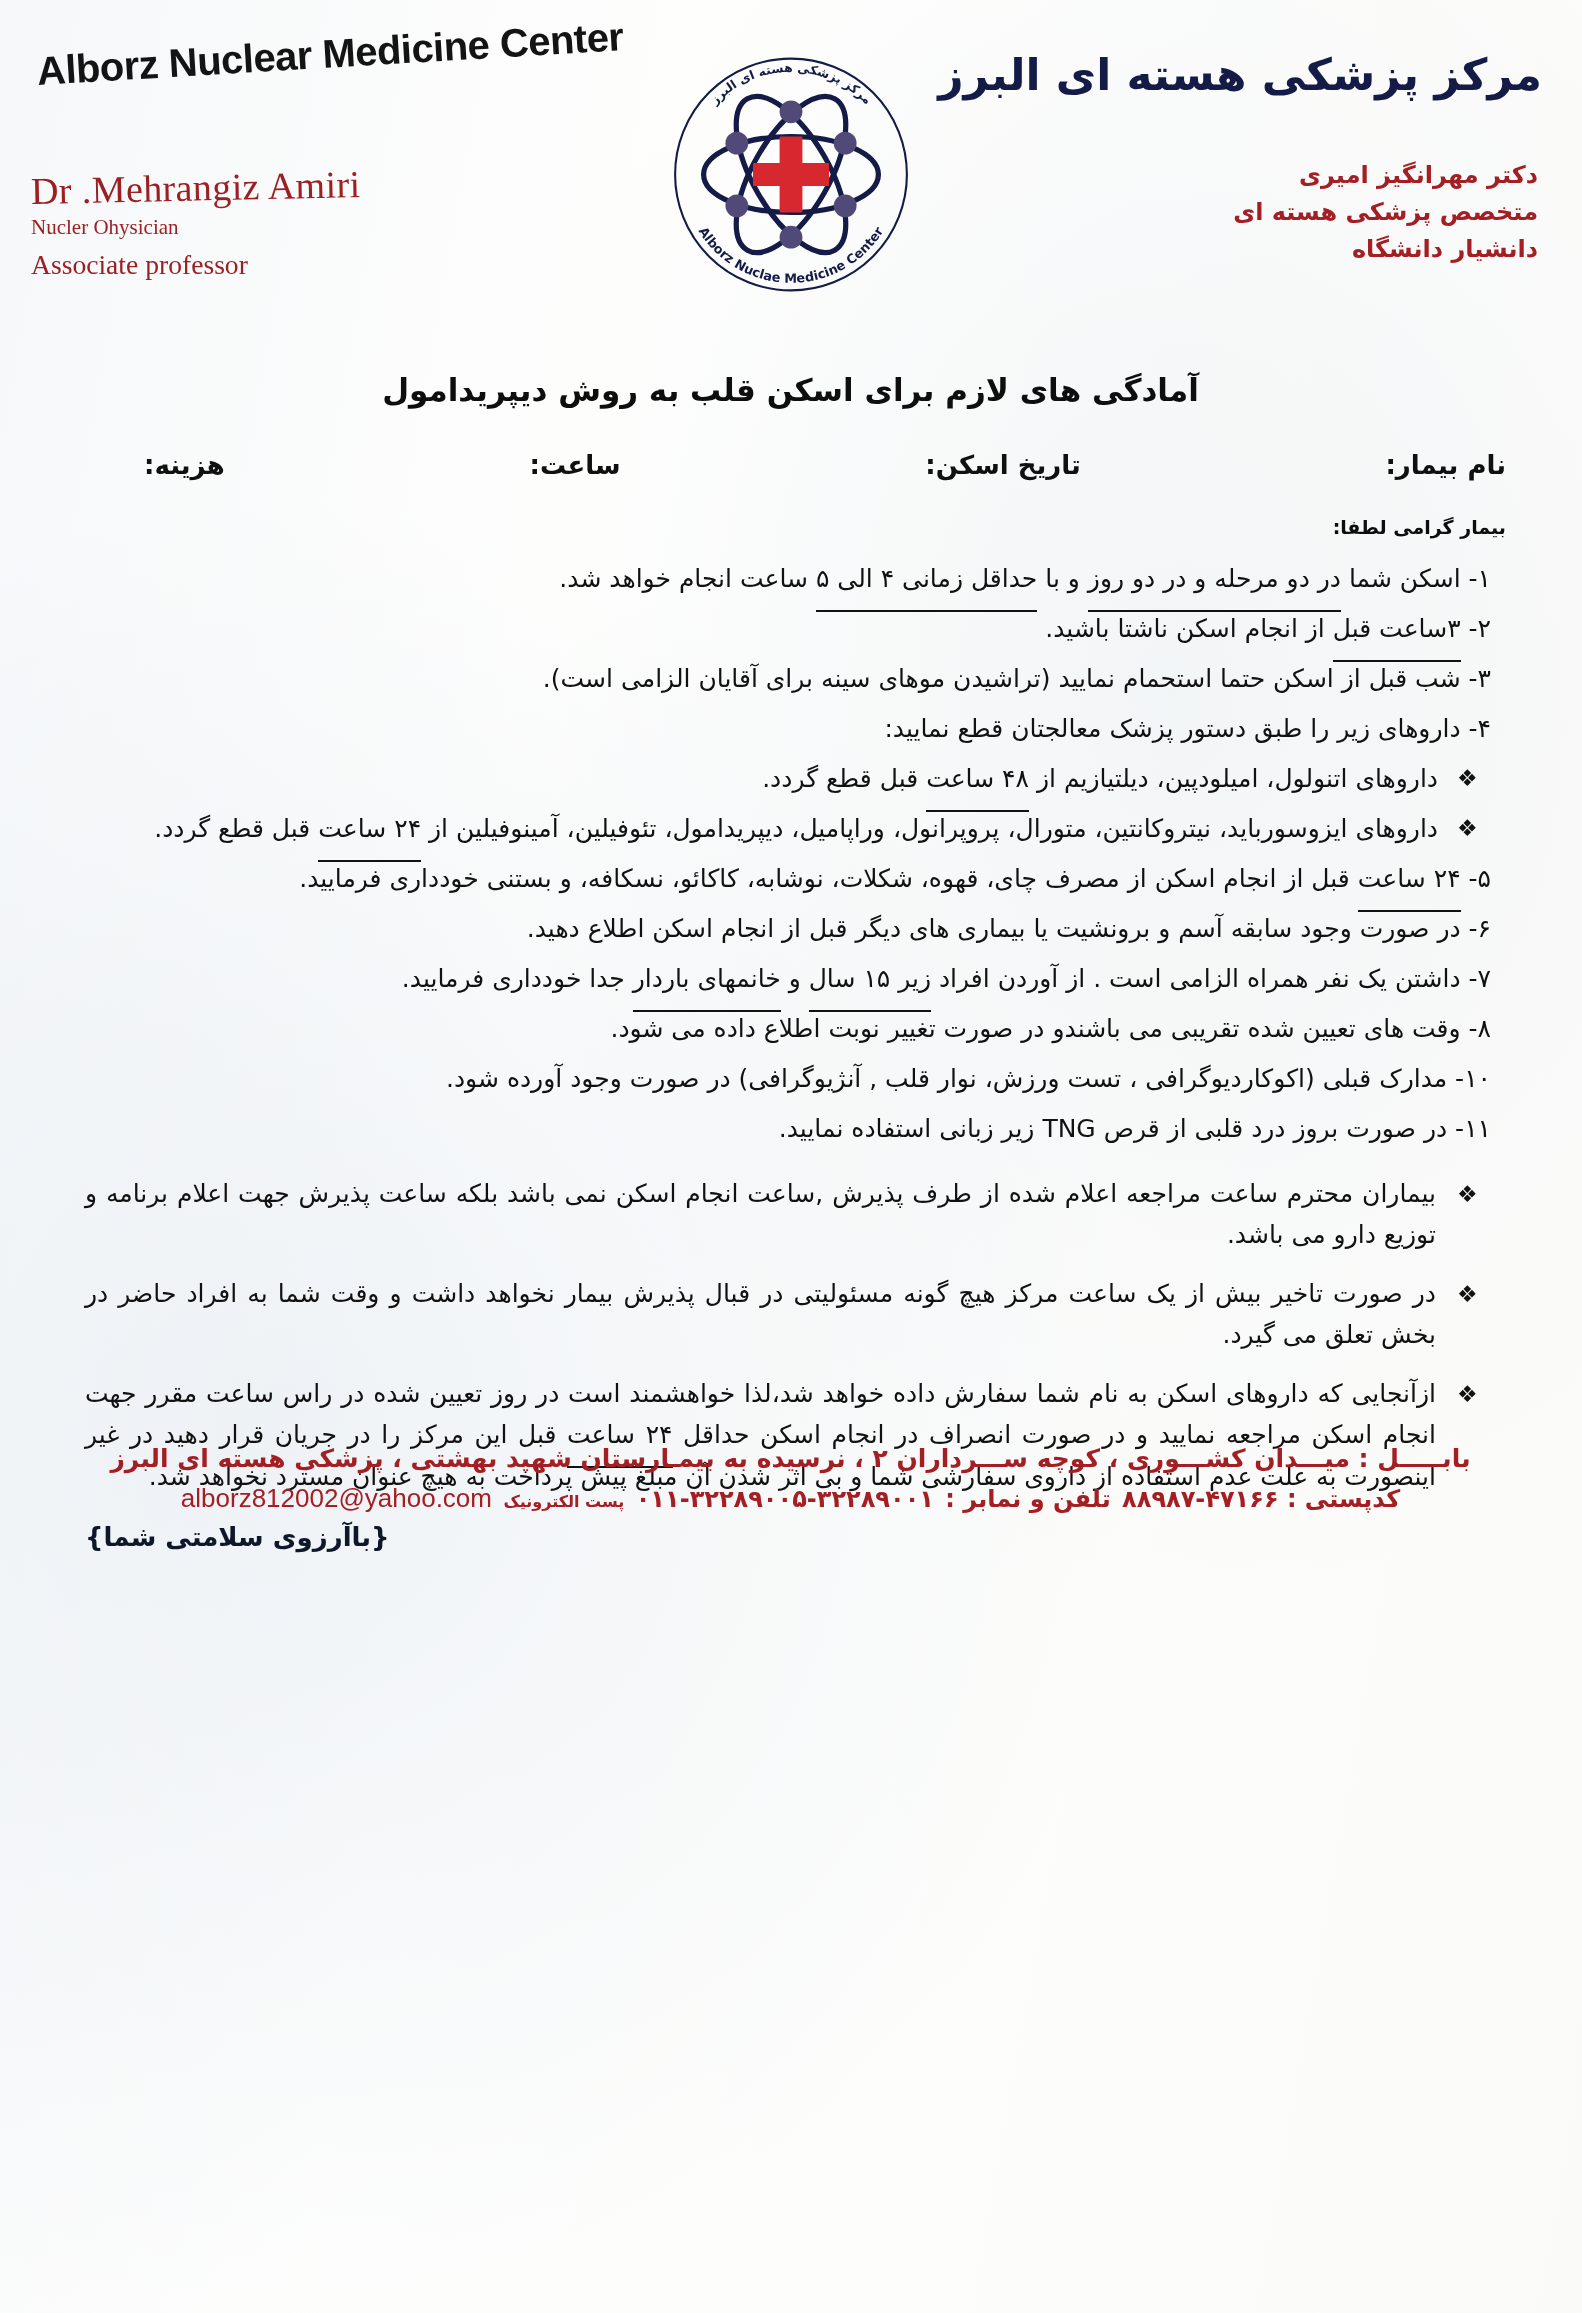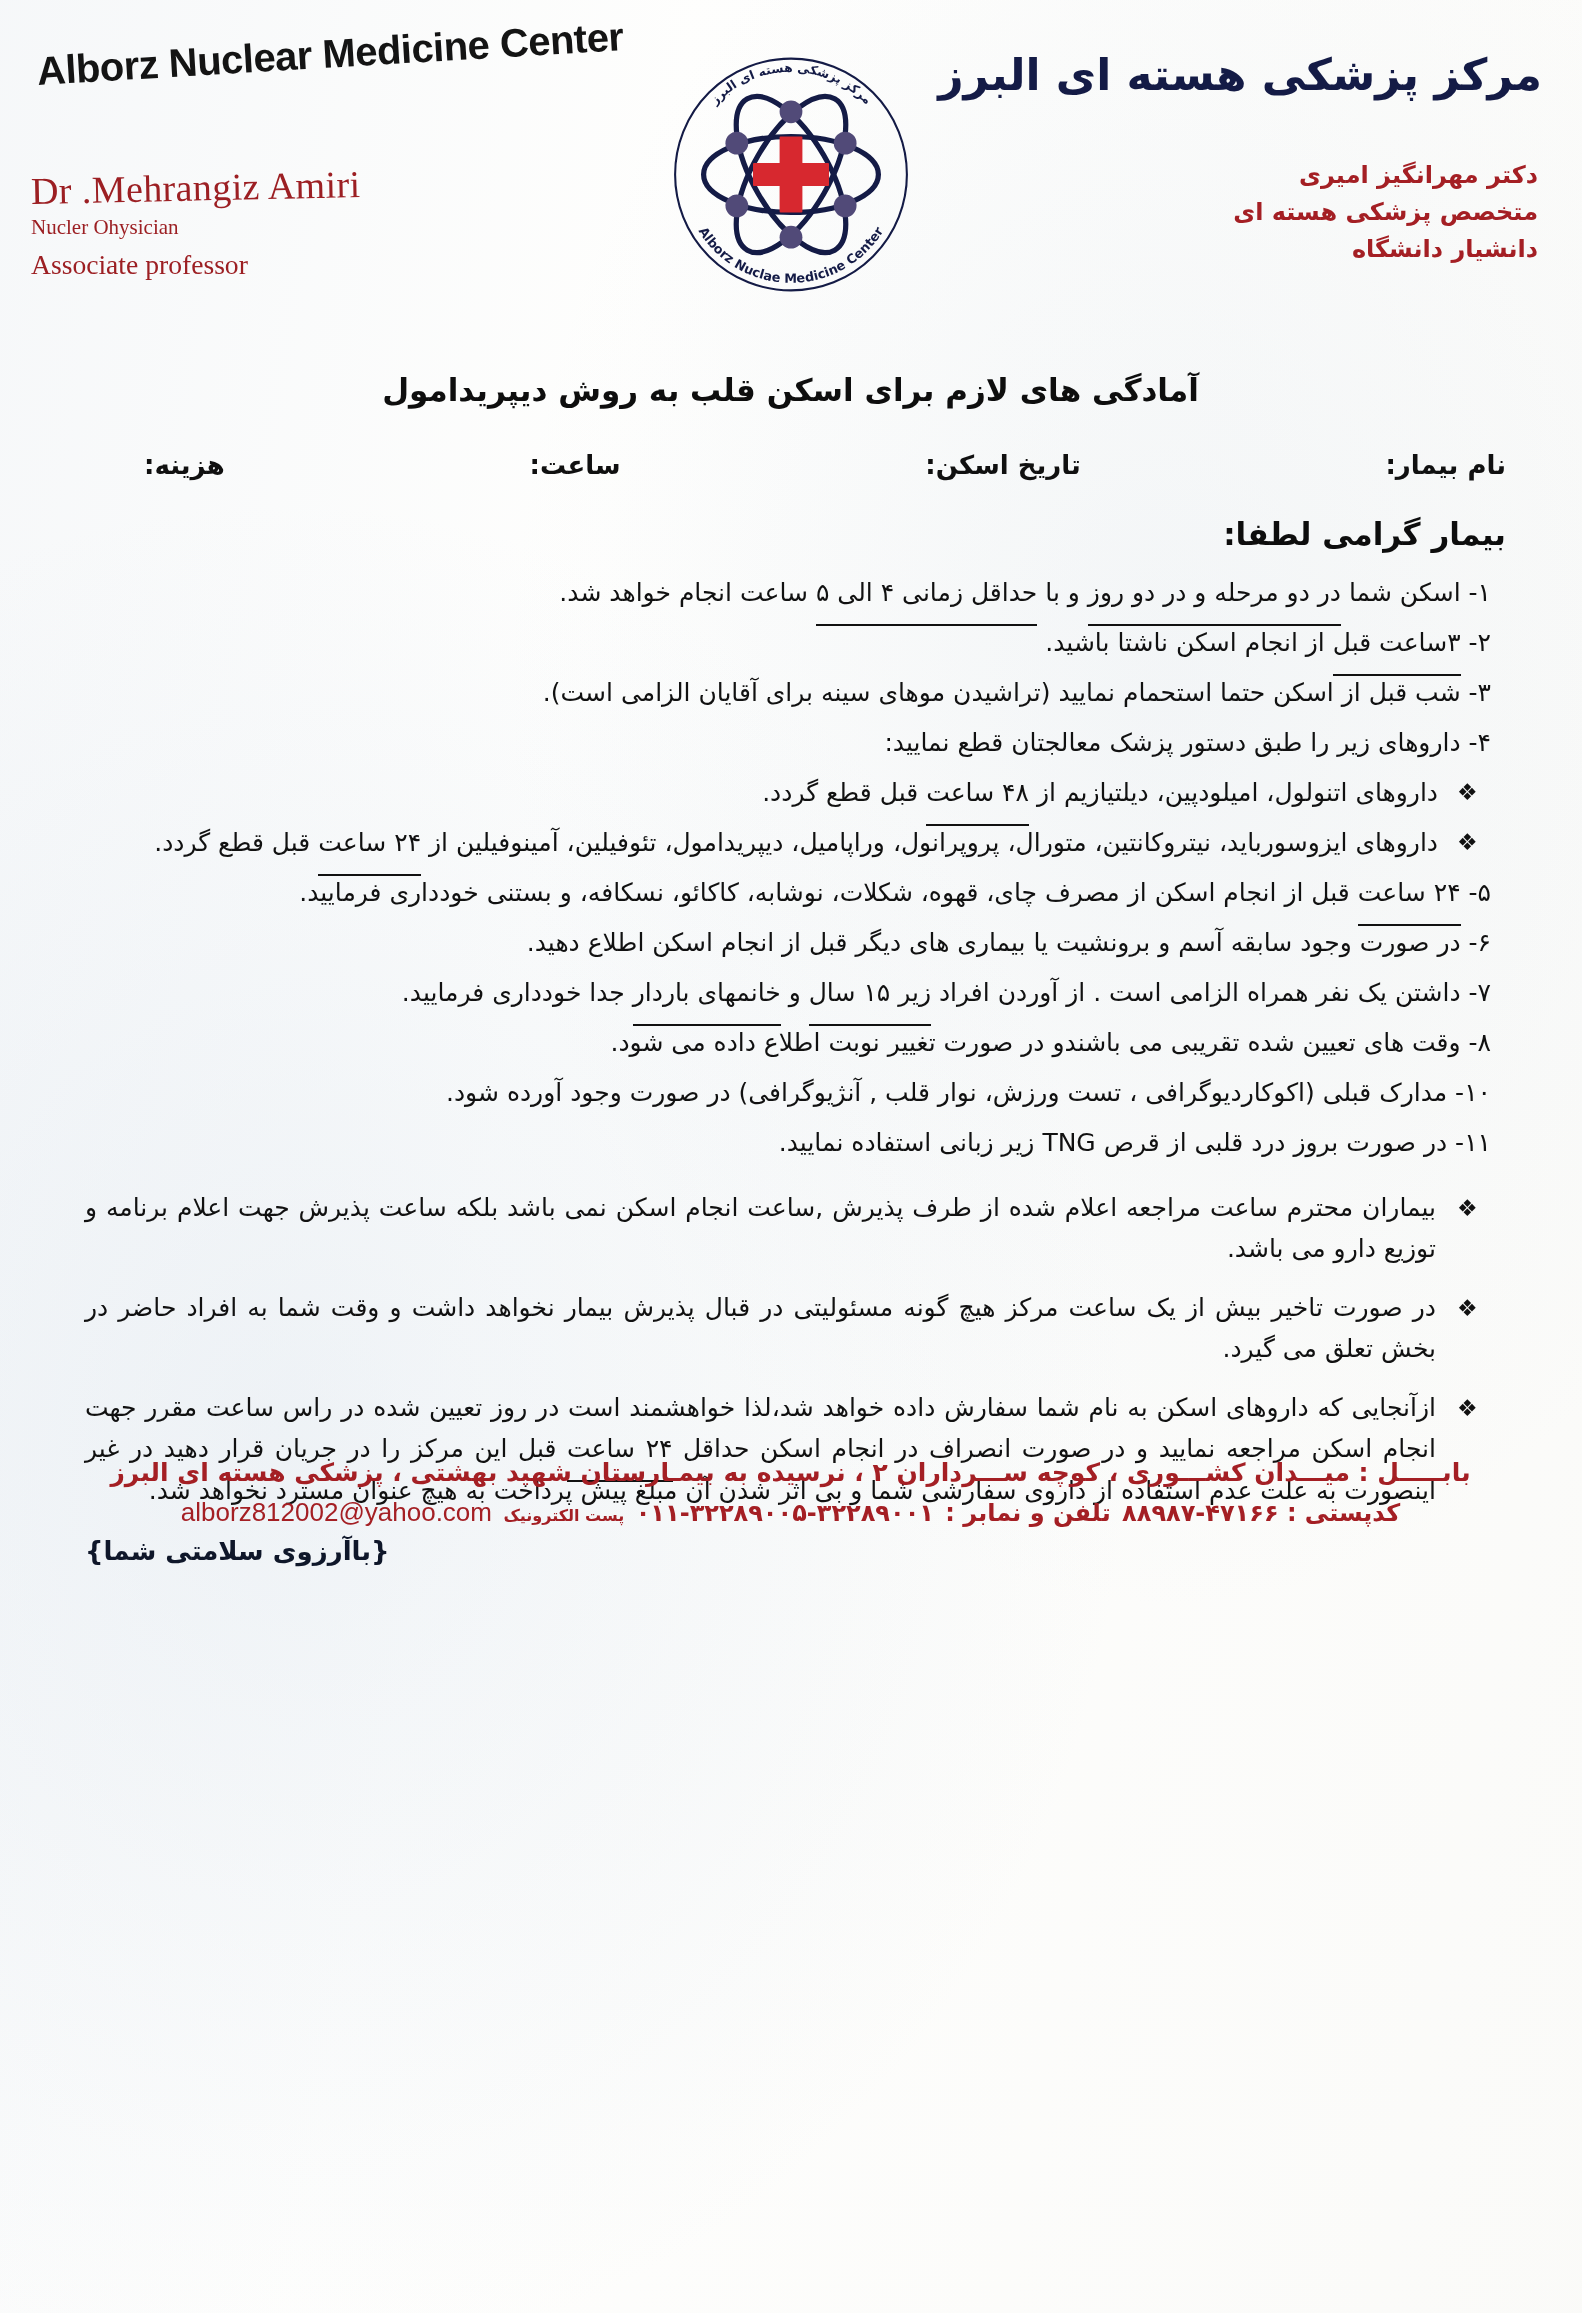"بیمار گرامی لطفا:" .salutation { font-size: 31px -> 19px }
